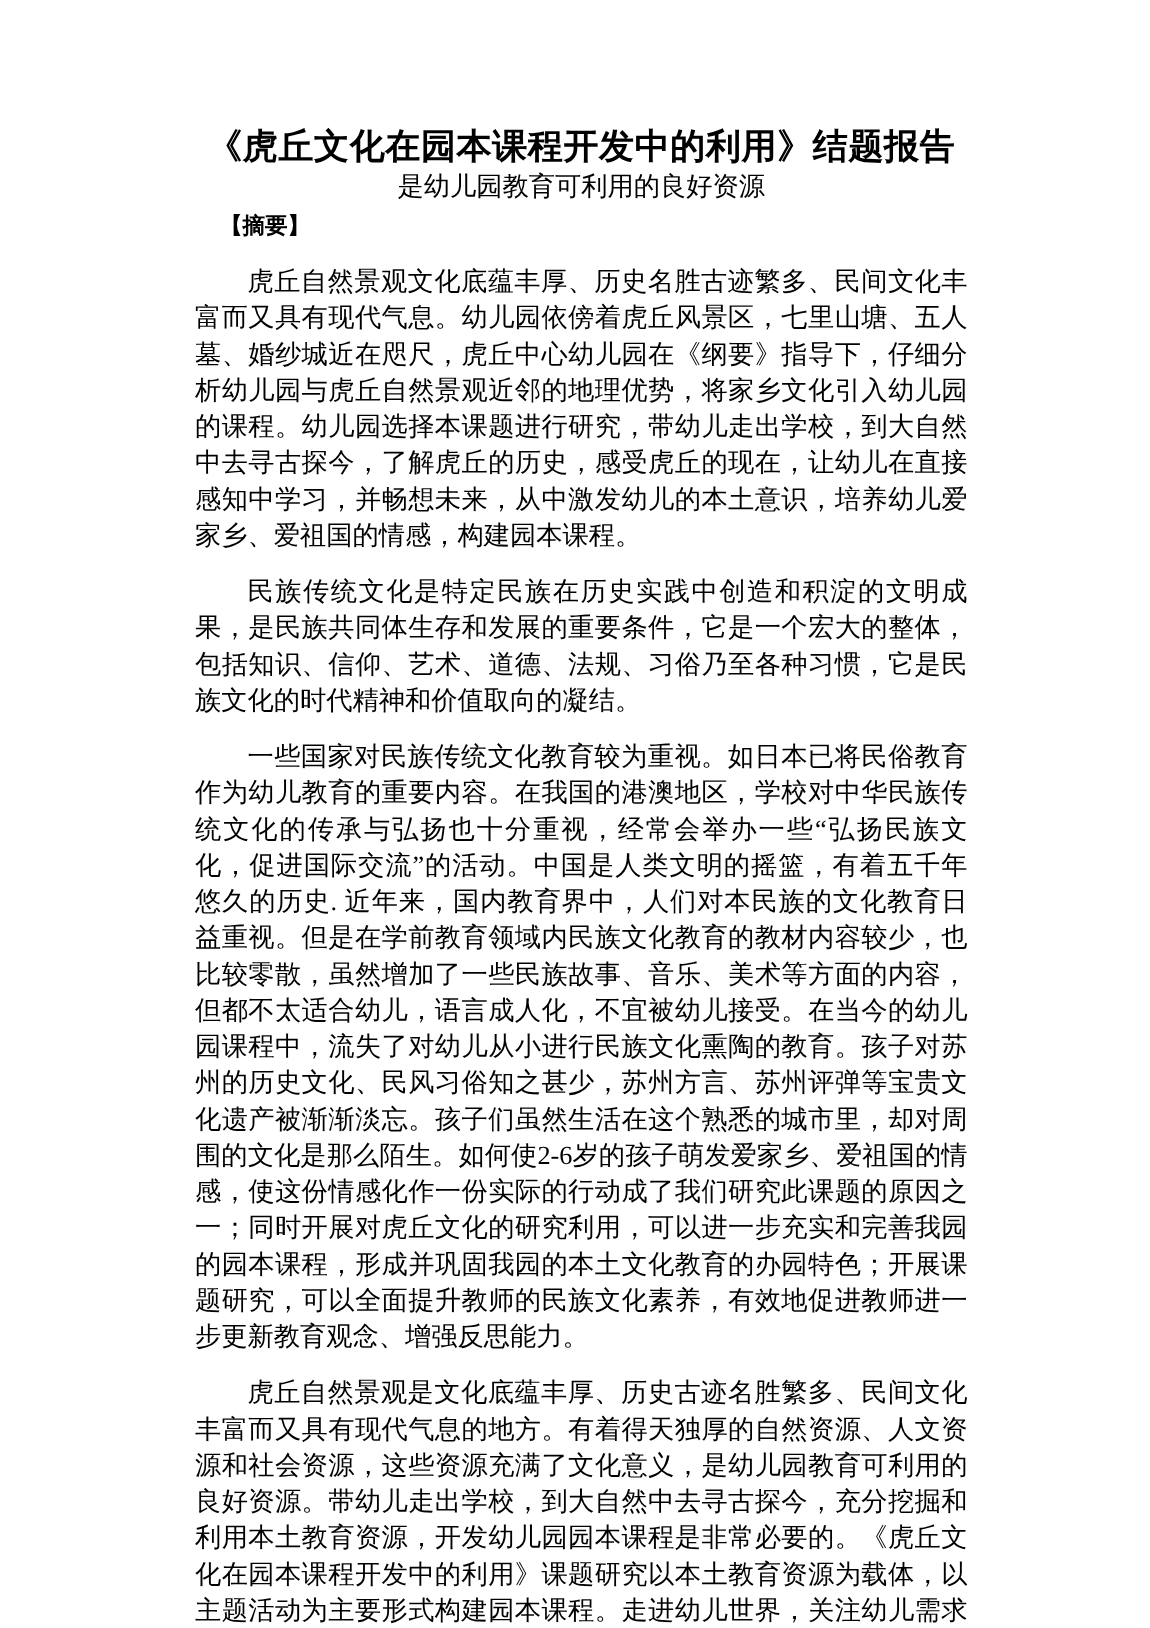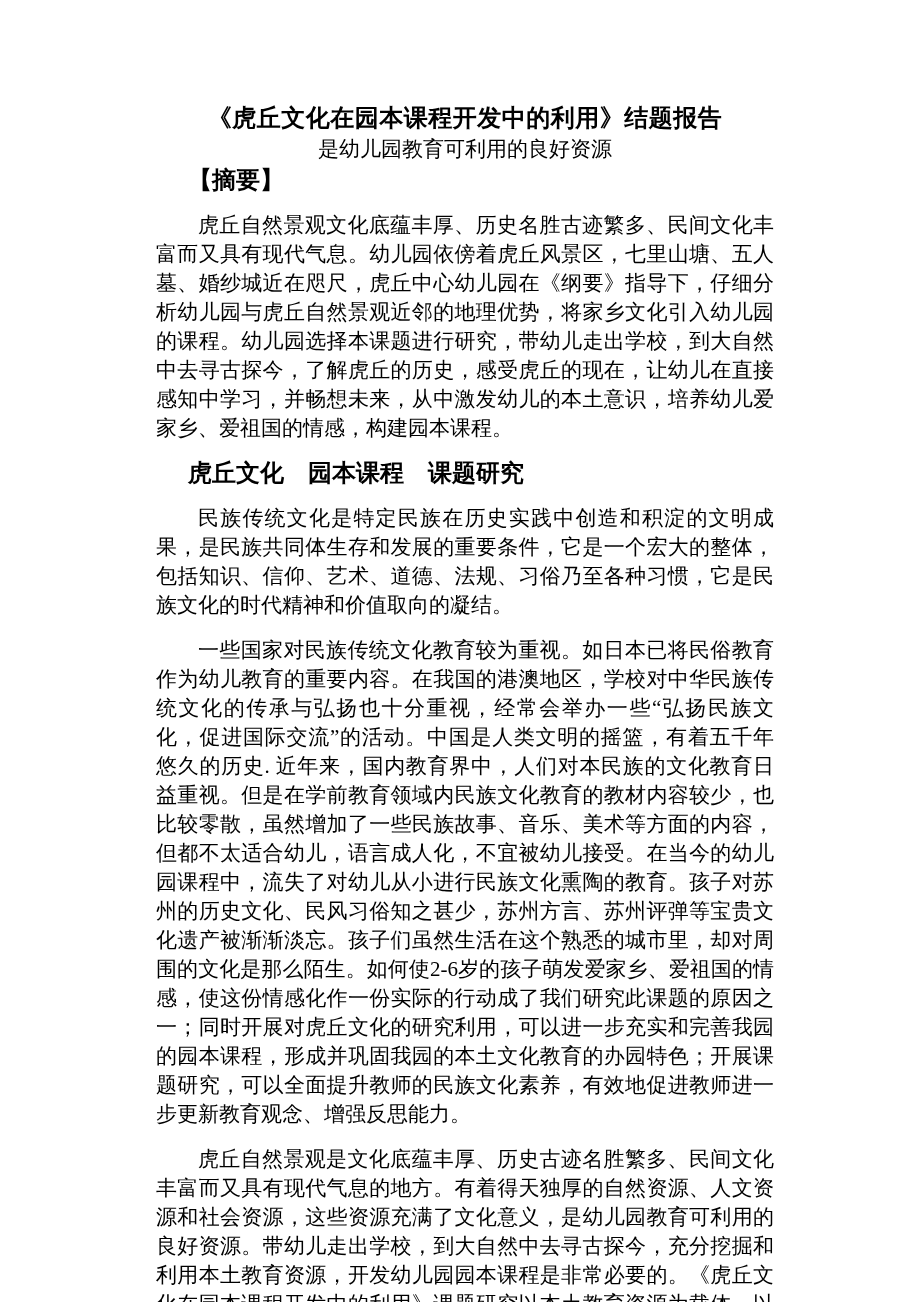"《虎丘文化在园本课程开发中的利用》结题报告" .doc-title { font-size: 24px -> 28px }
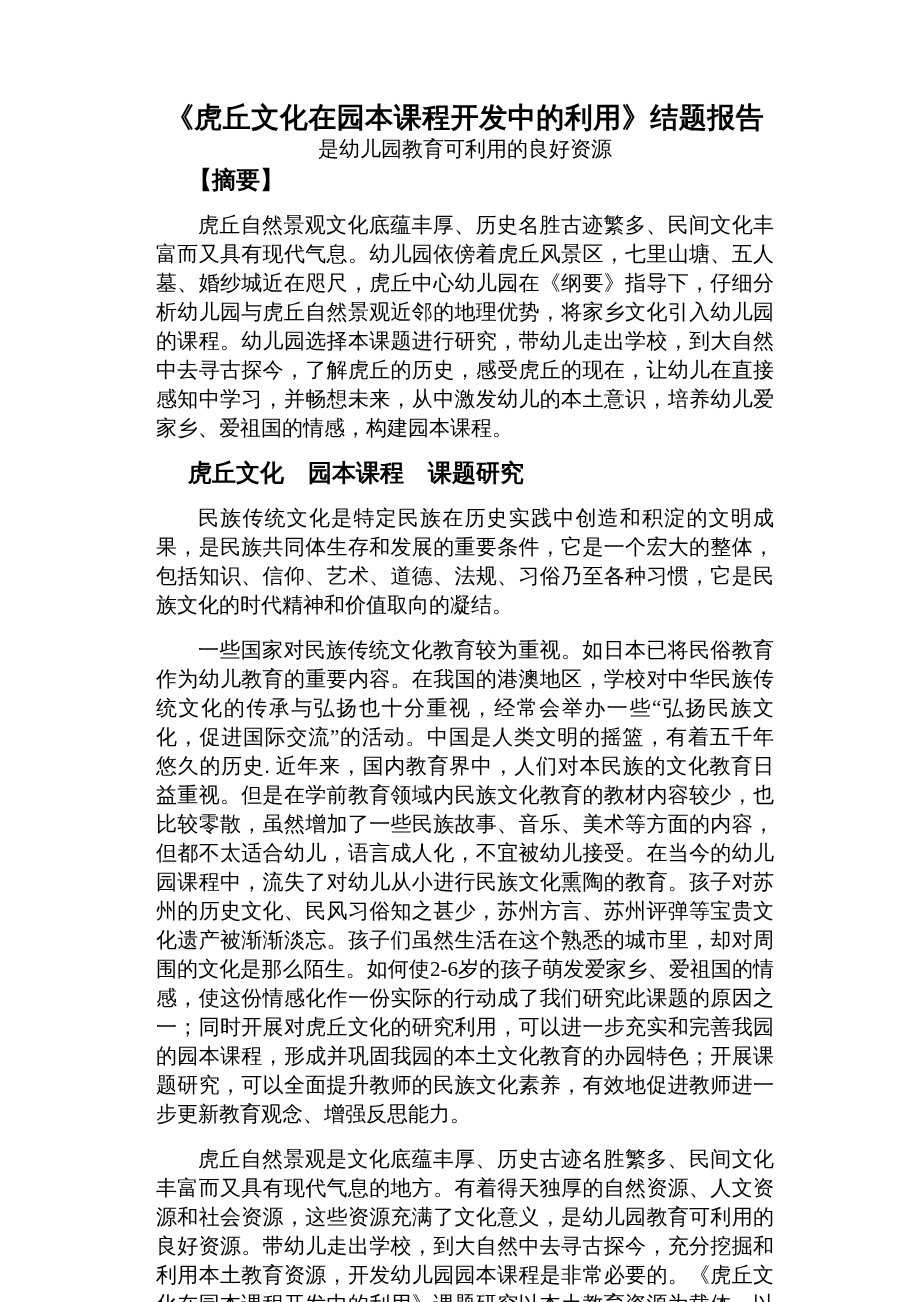"【摘要】" .label-line { font-size: 24px -> 18px }
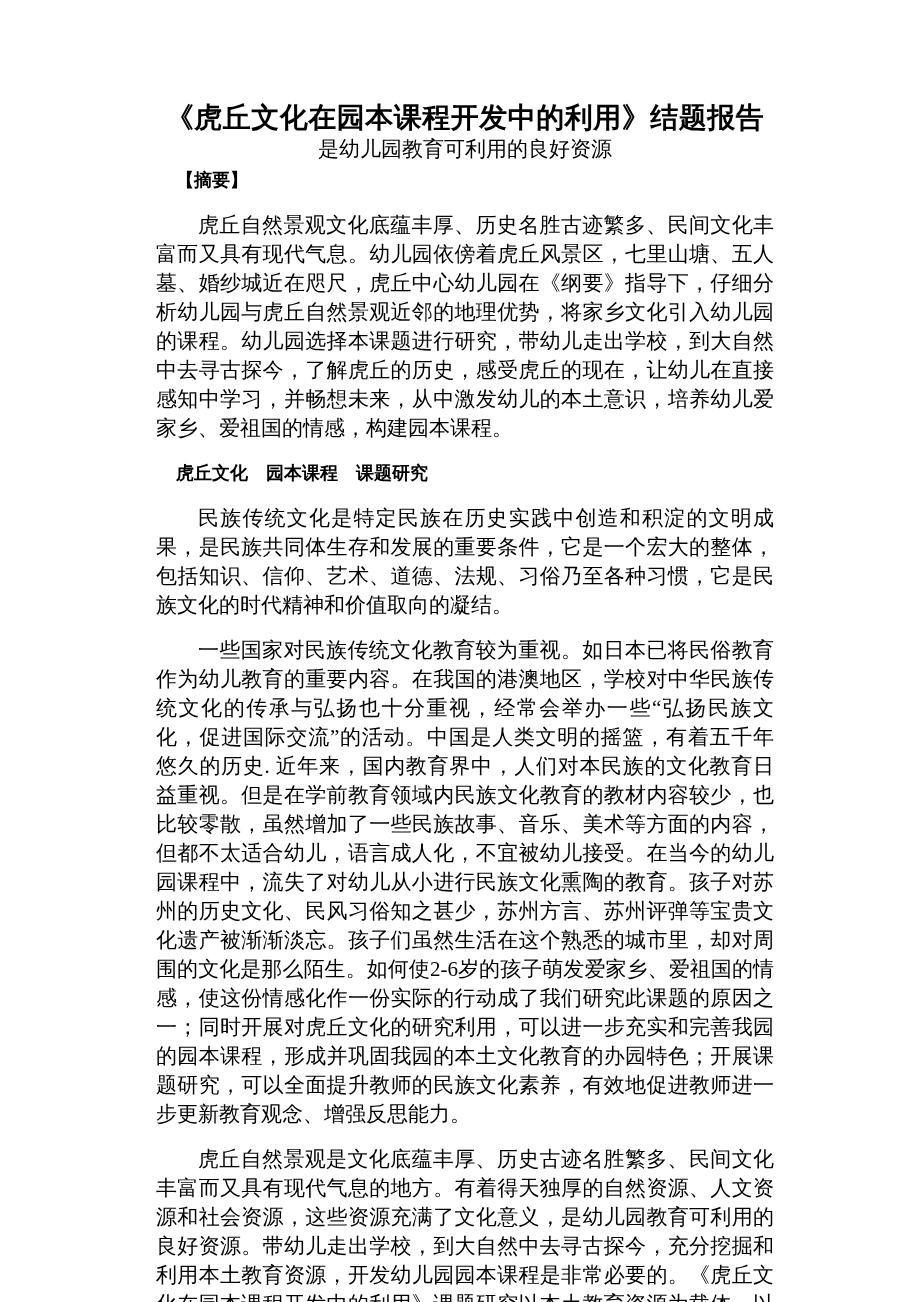"虎丘文化 园本课程 课题研究" p.label-line { html: <p>虎丘文化 园本课程 课题研究</p> -> none }
